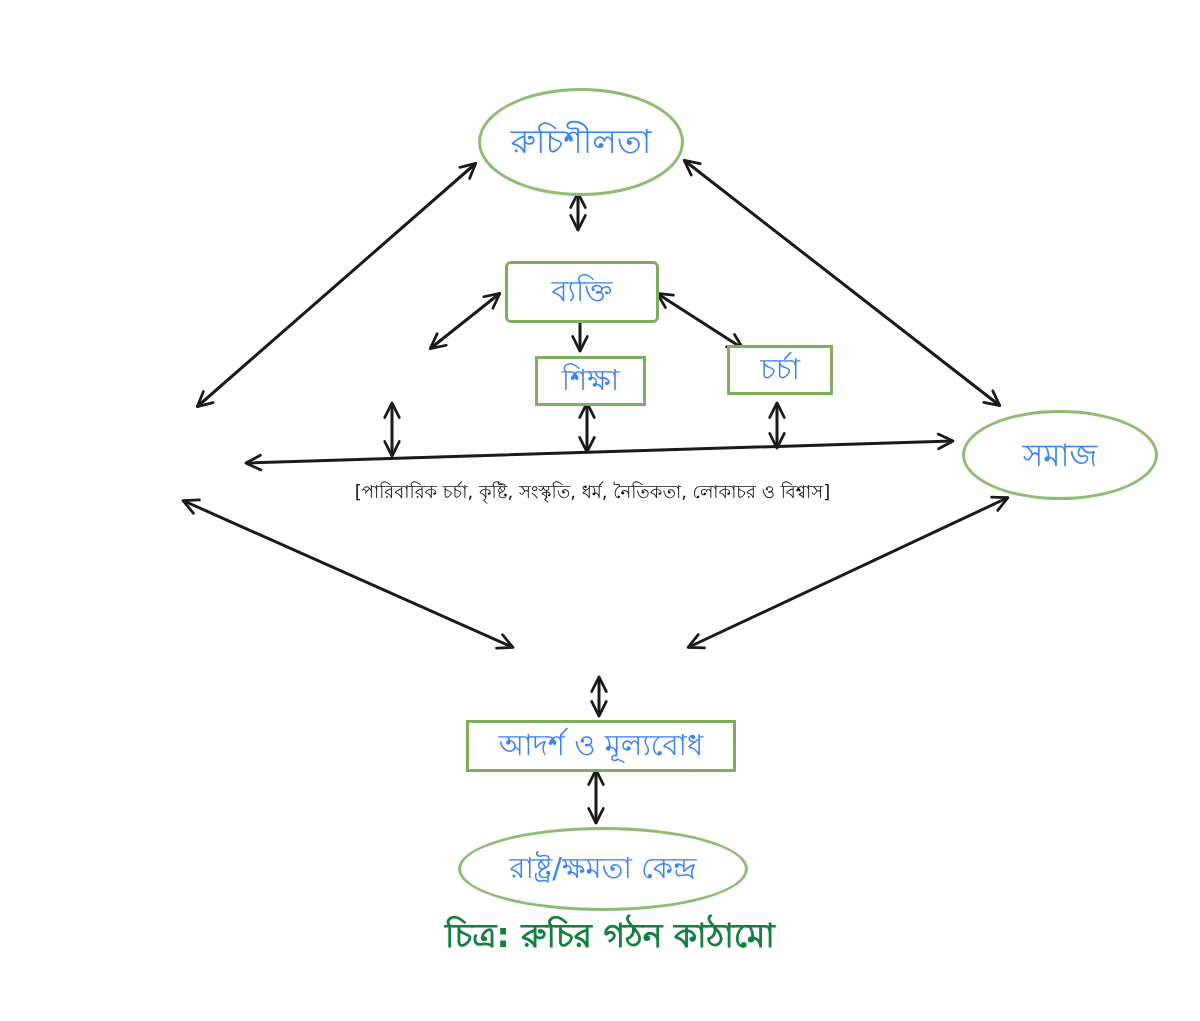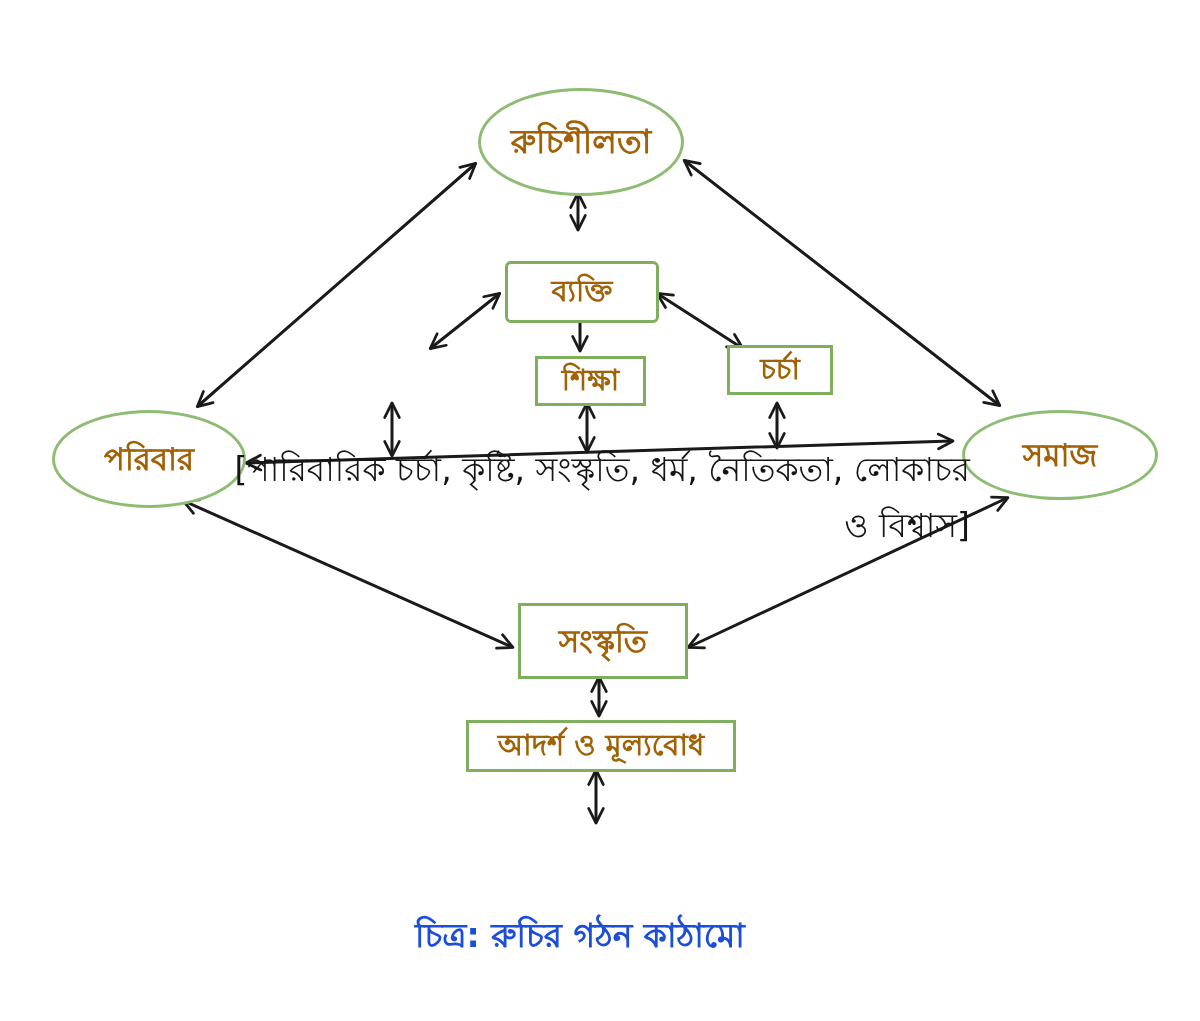"রুচিশীলতা" .node { color: #a16207 -> #3b82f6; font-weight: bold -> none }
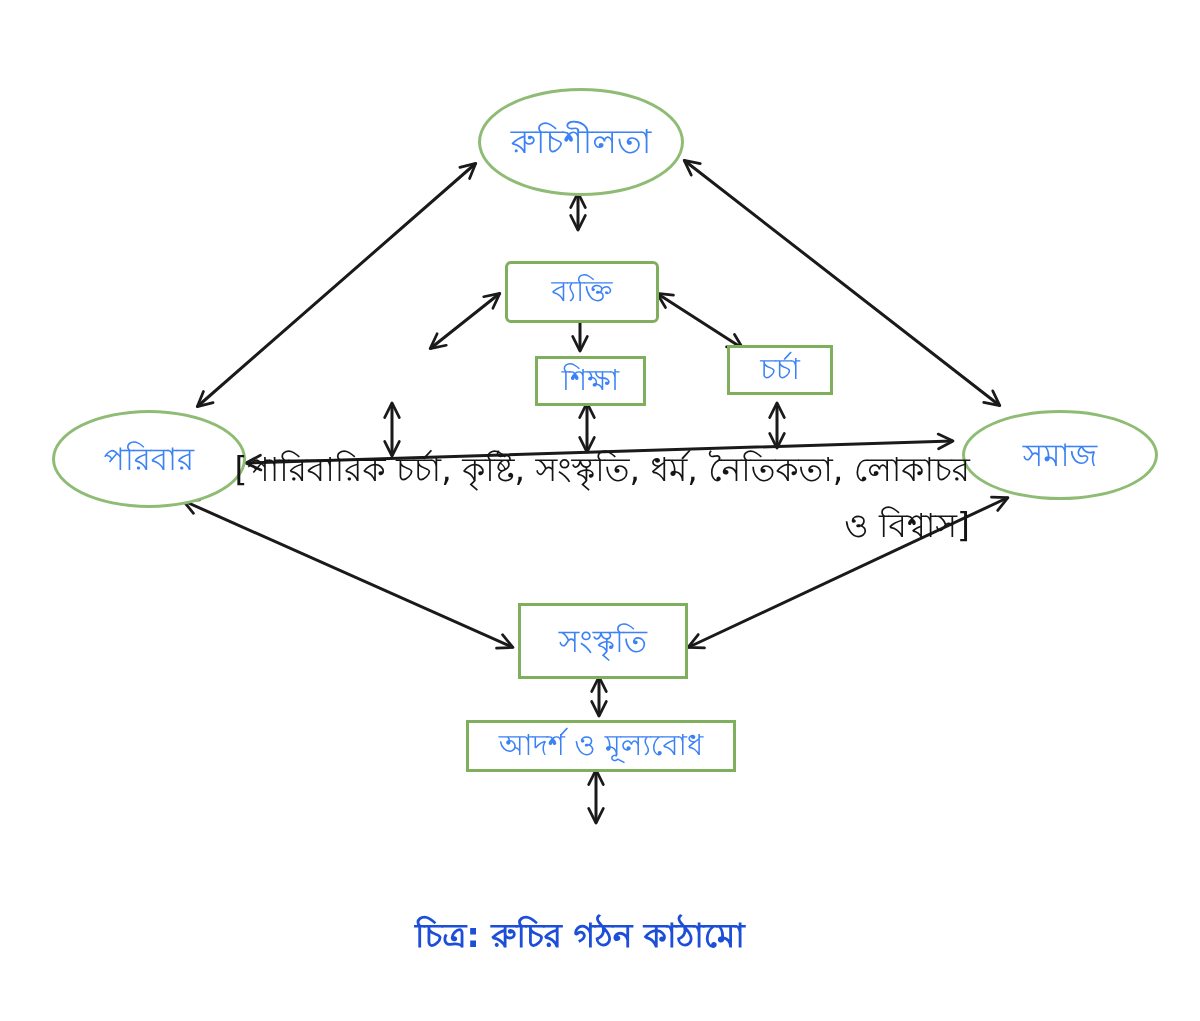"পরিবার" div.node { html: <div>পরিবার</div> -> none }
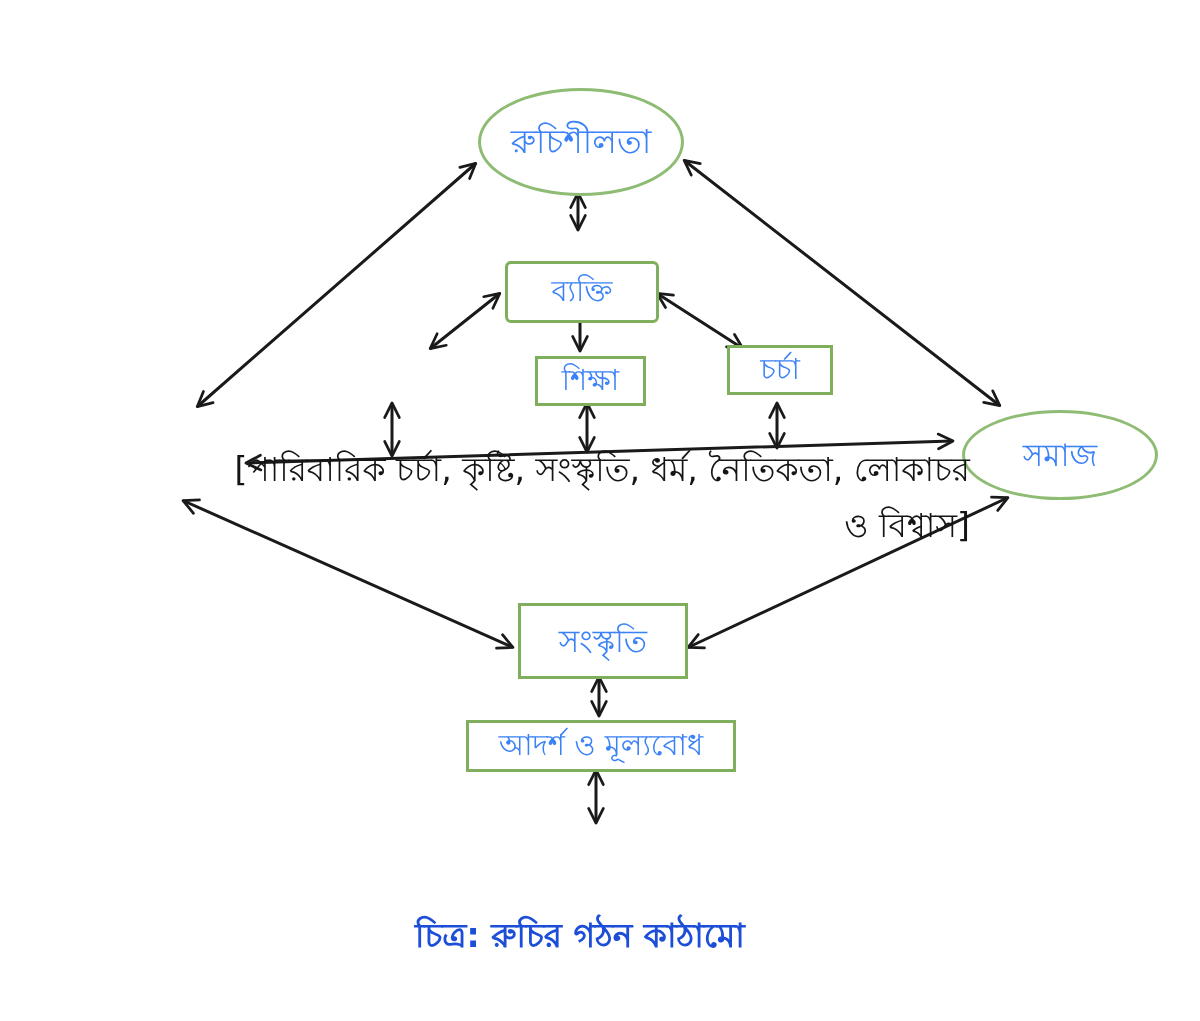"[পারিবারিক চর্চা, কৃষ্টি, সংস্কৃতি," .annotation { font-size: 33px -> 18px; text-align: right -> center; top: 444px -> 478px }
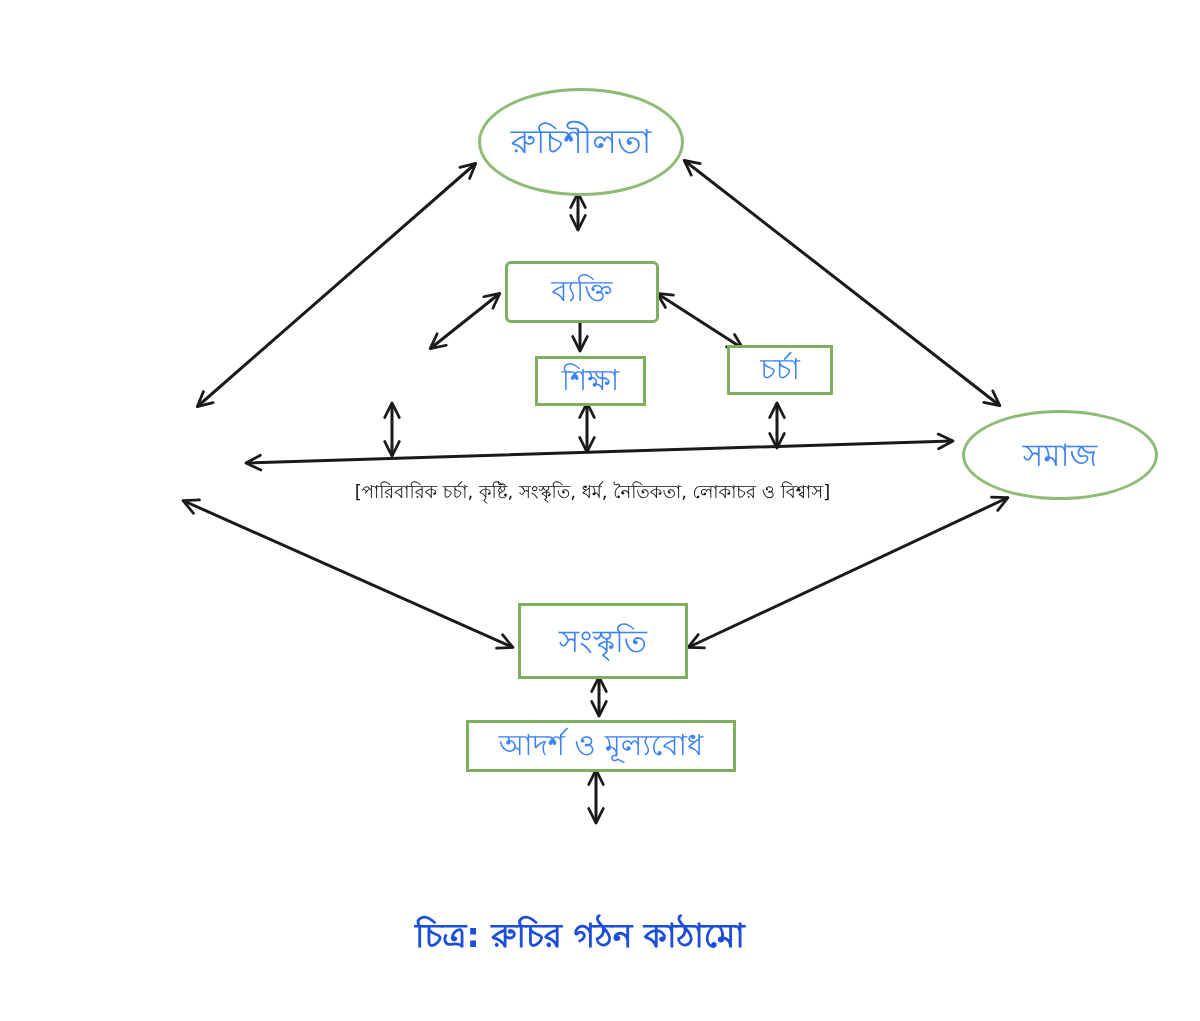"সংস্কৃতি" div.node { html: <div>সংস্কৃতি</div> -> none }
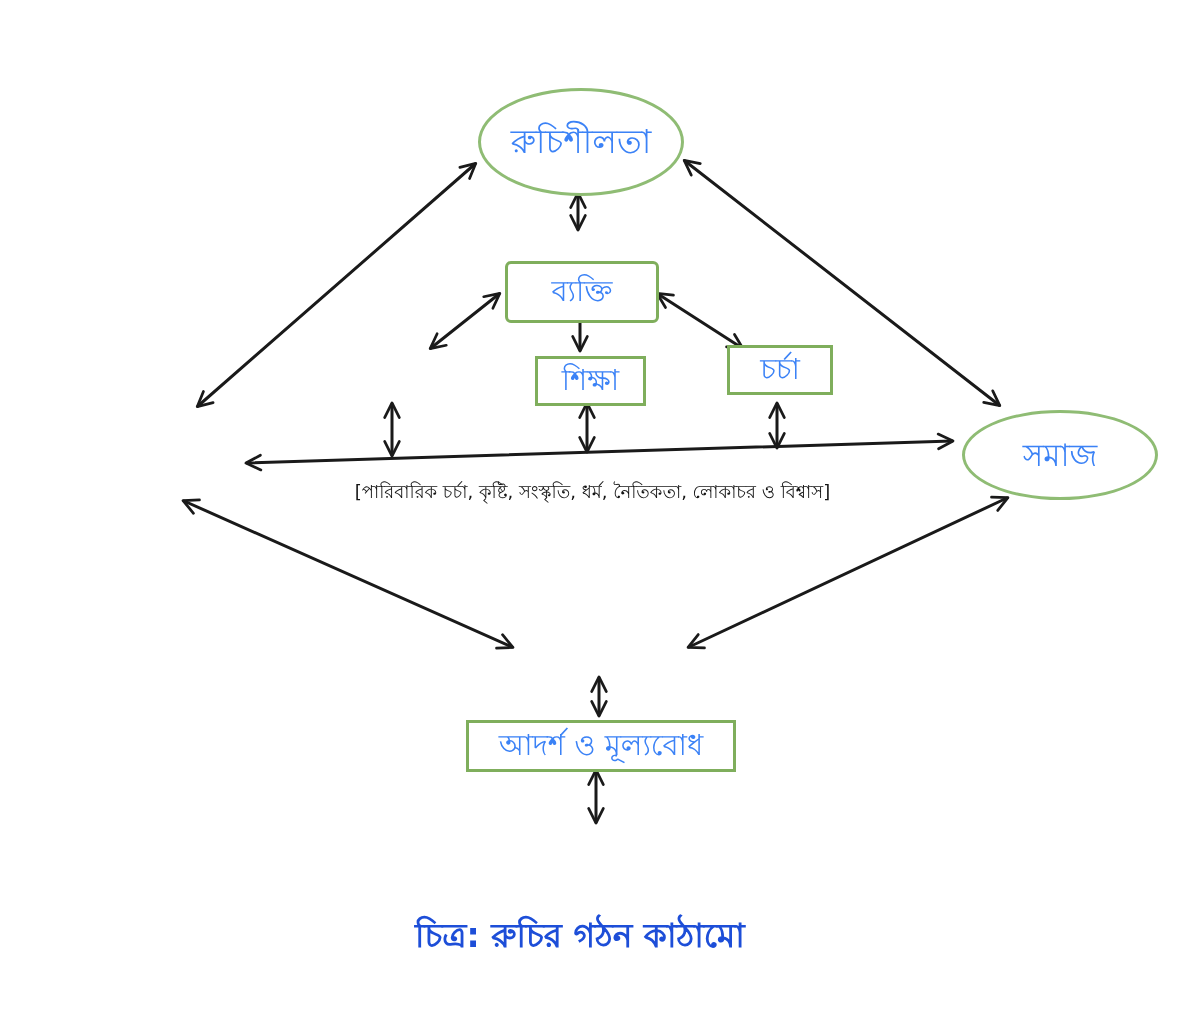"রাষ্ট্র/ক্ষমতা কেন্দ্র" div.node { html: none -> <div>রাষ্ট্র/ক্ষমতা কেন্দ্র</div> }
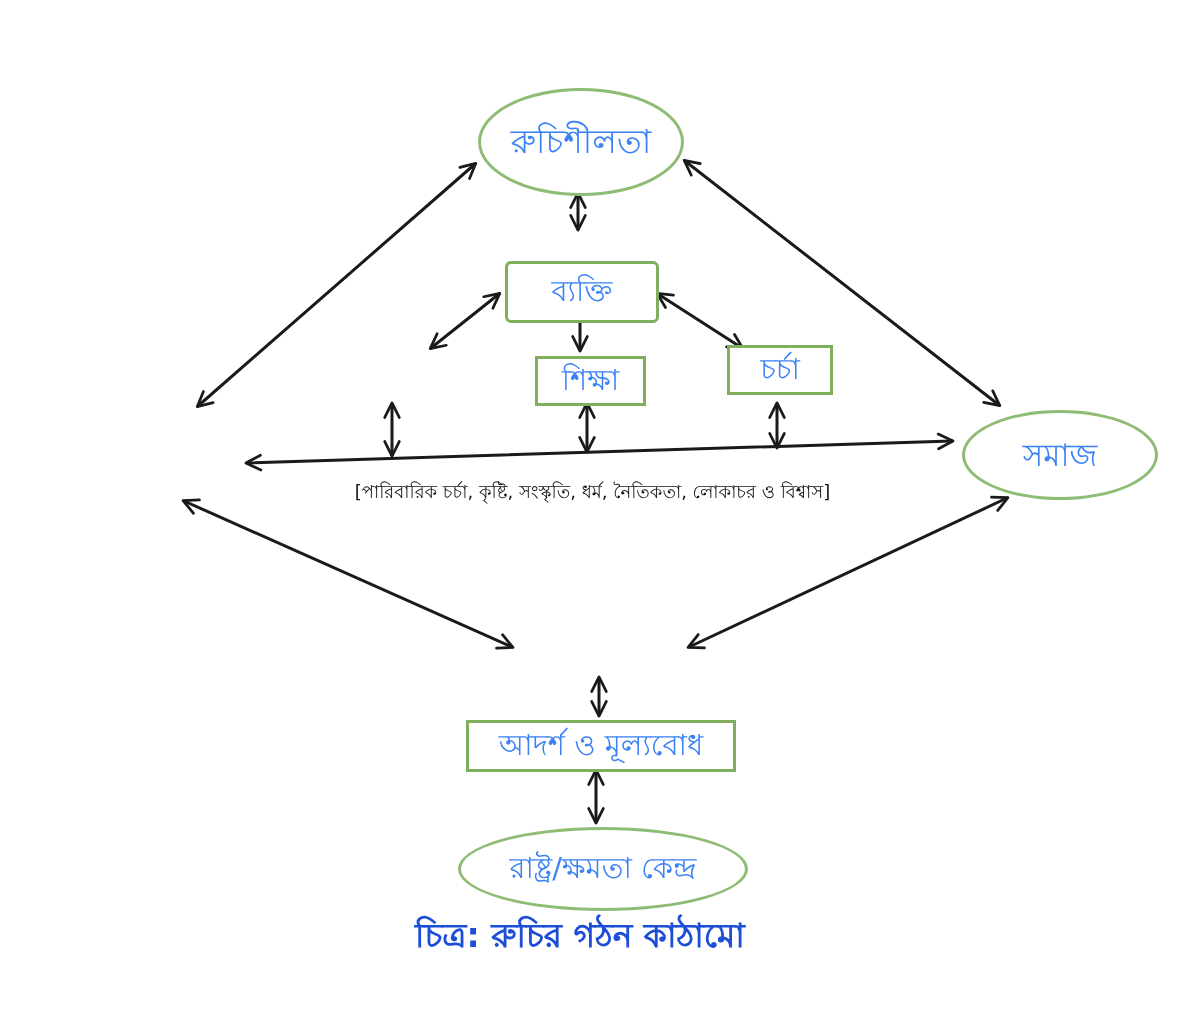"চিত্র: রুচির গঠন কাঠামো" .caption { color: #1d4ed8 -> #15803d; text-align: left -> center }
